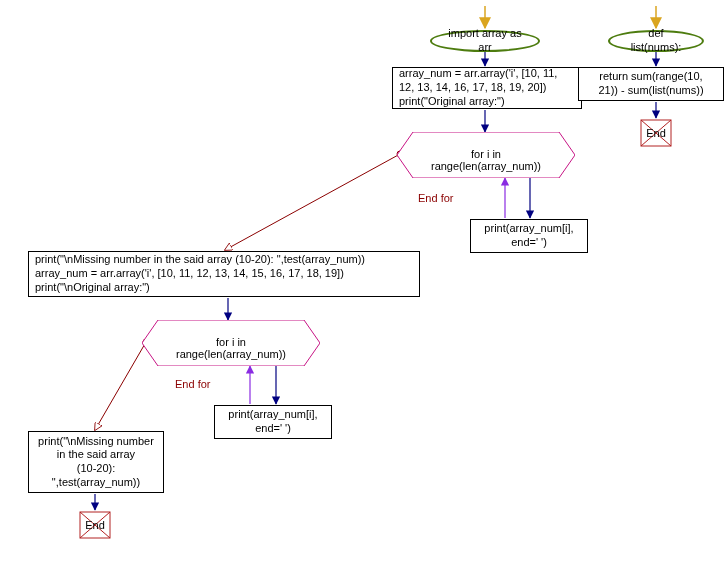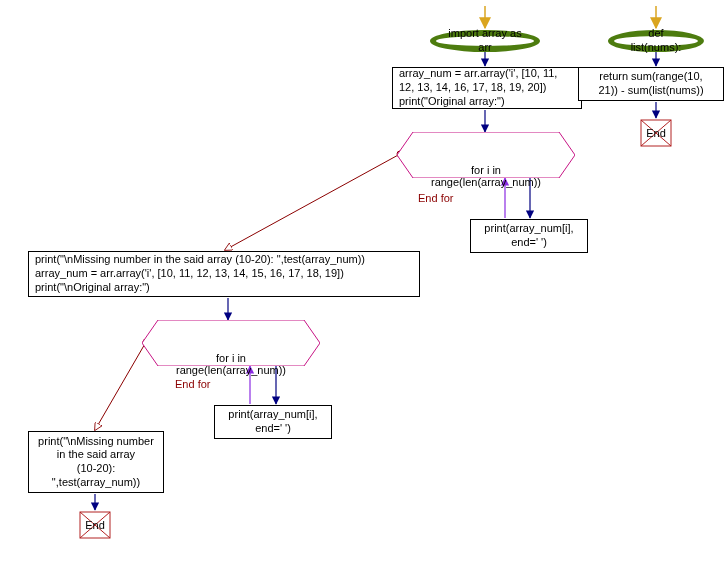"import array as arr" .oval { border: 6px solid #4d7c0f -> 2px solid #4d7c0f }
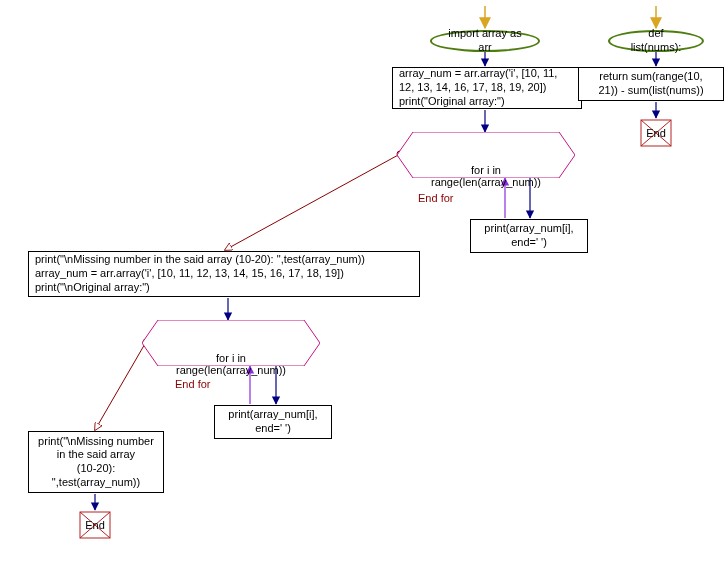"for i in" .hex .lbl { align-items: flex-end -> flex-start; padding: 0 18px -> 16px 18px; top: 10px -> 0 }
